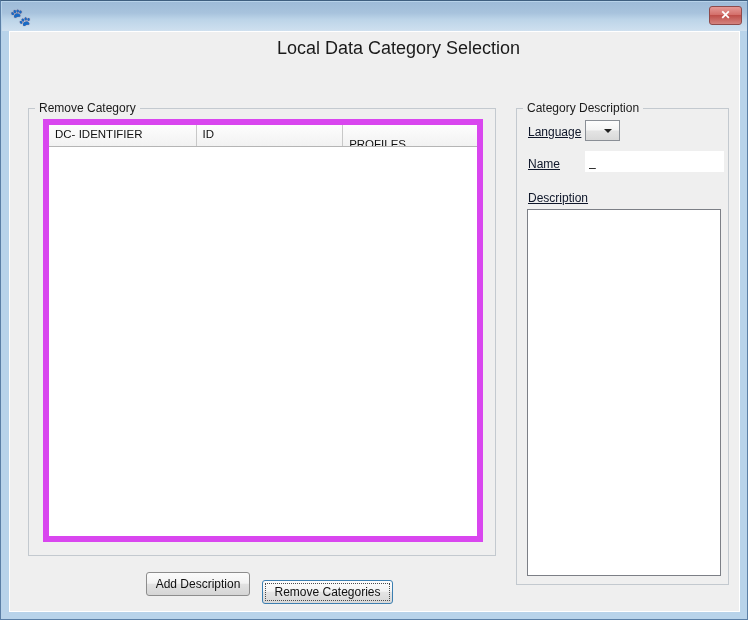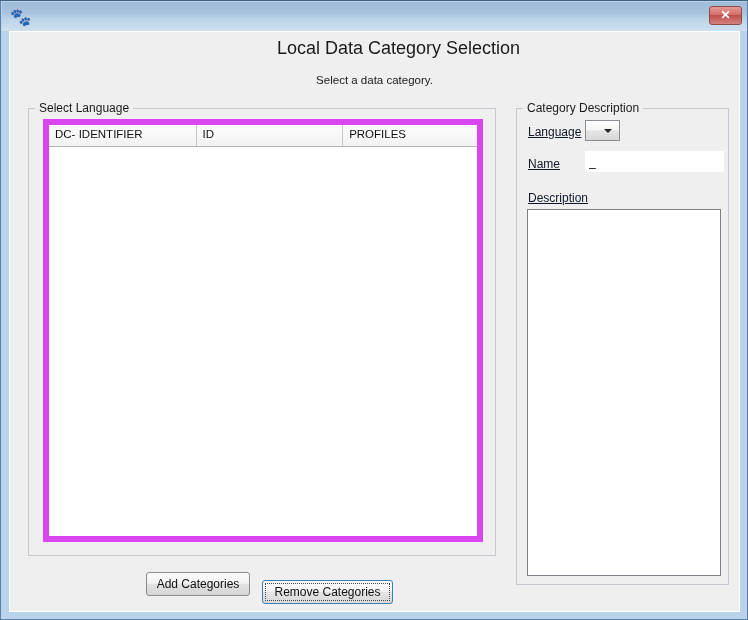"Select a data category." div { html: <div>Select a data category.</div> -> none }
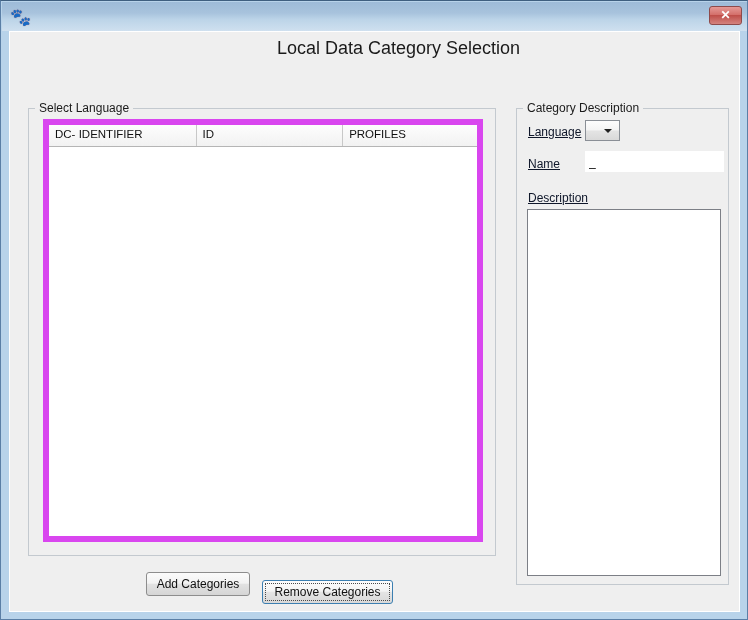"Select Language" div.groupbox-label { text: Select Language -> Remove Category }
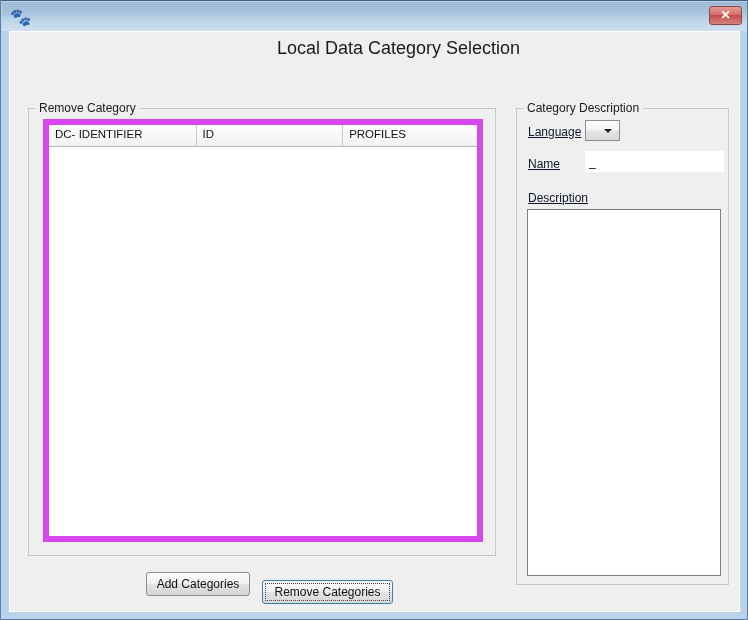"PROFILES" .th:last-child { margin-top: none -> 10px }
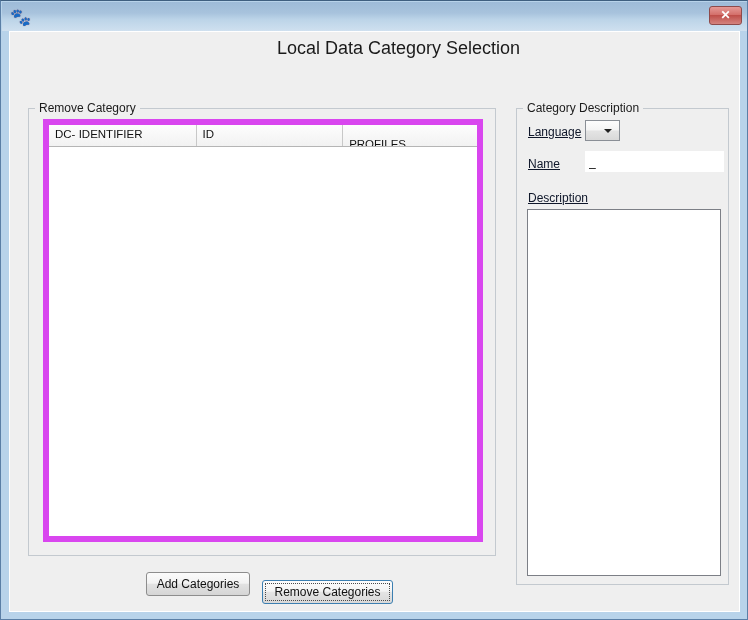"Add Categories" span.btn-label { text: Categories -> Description }
